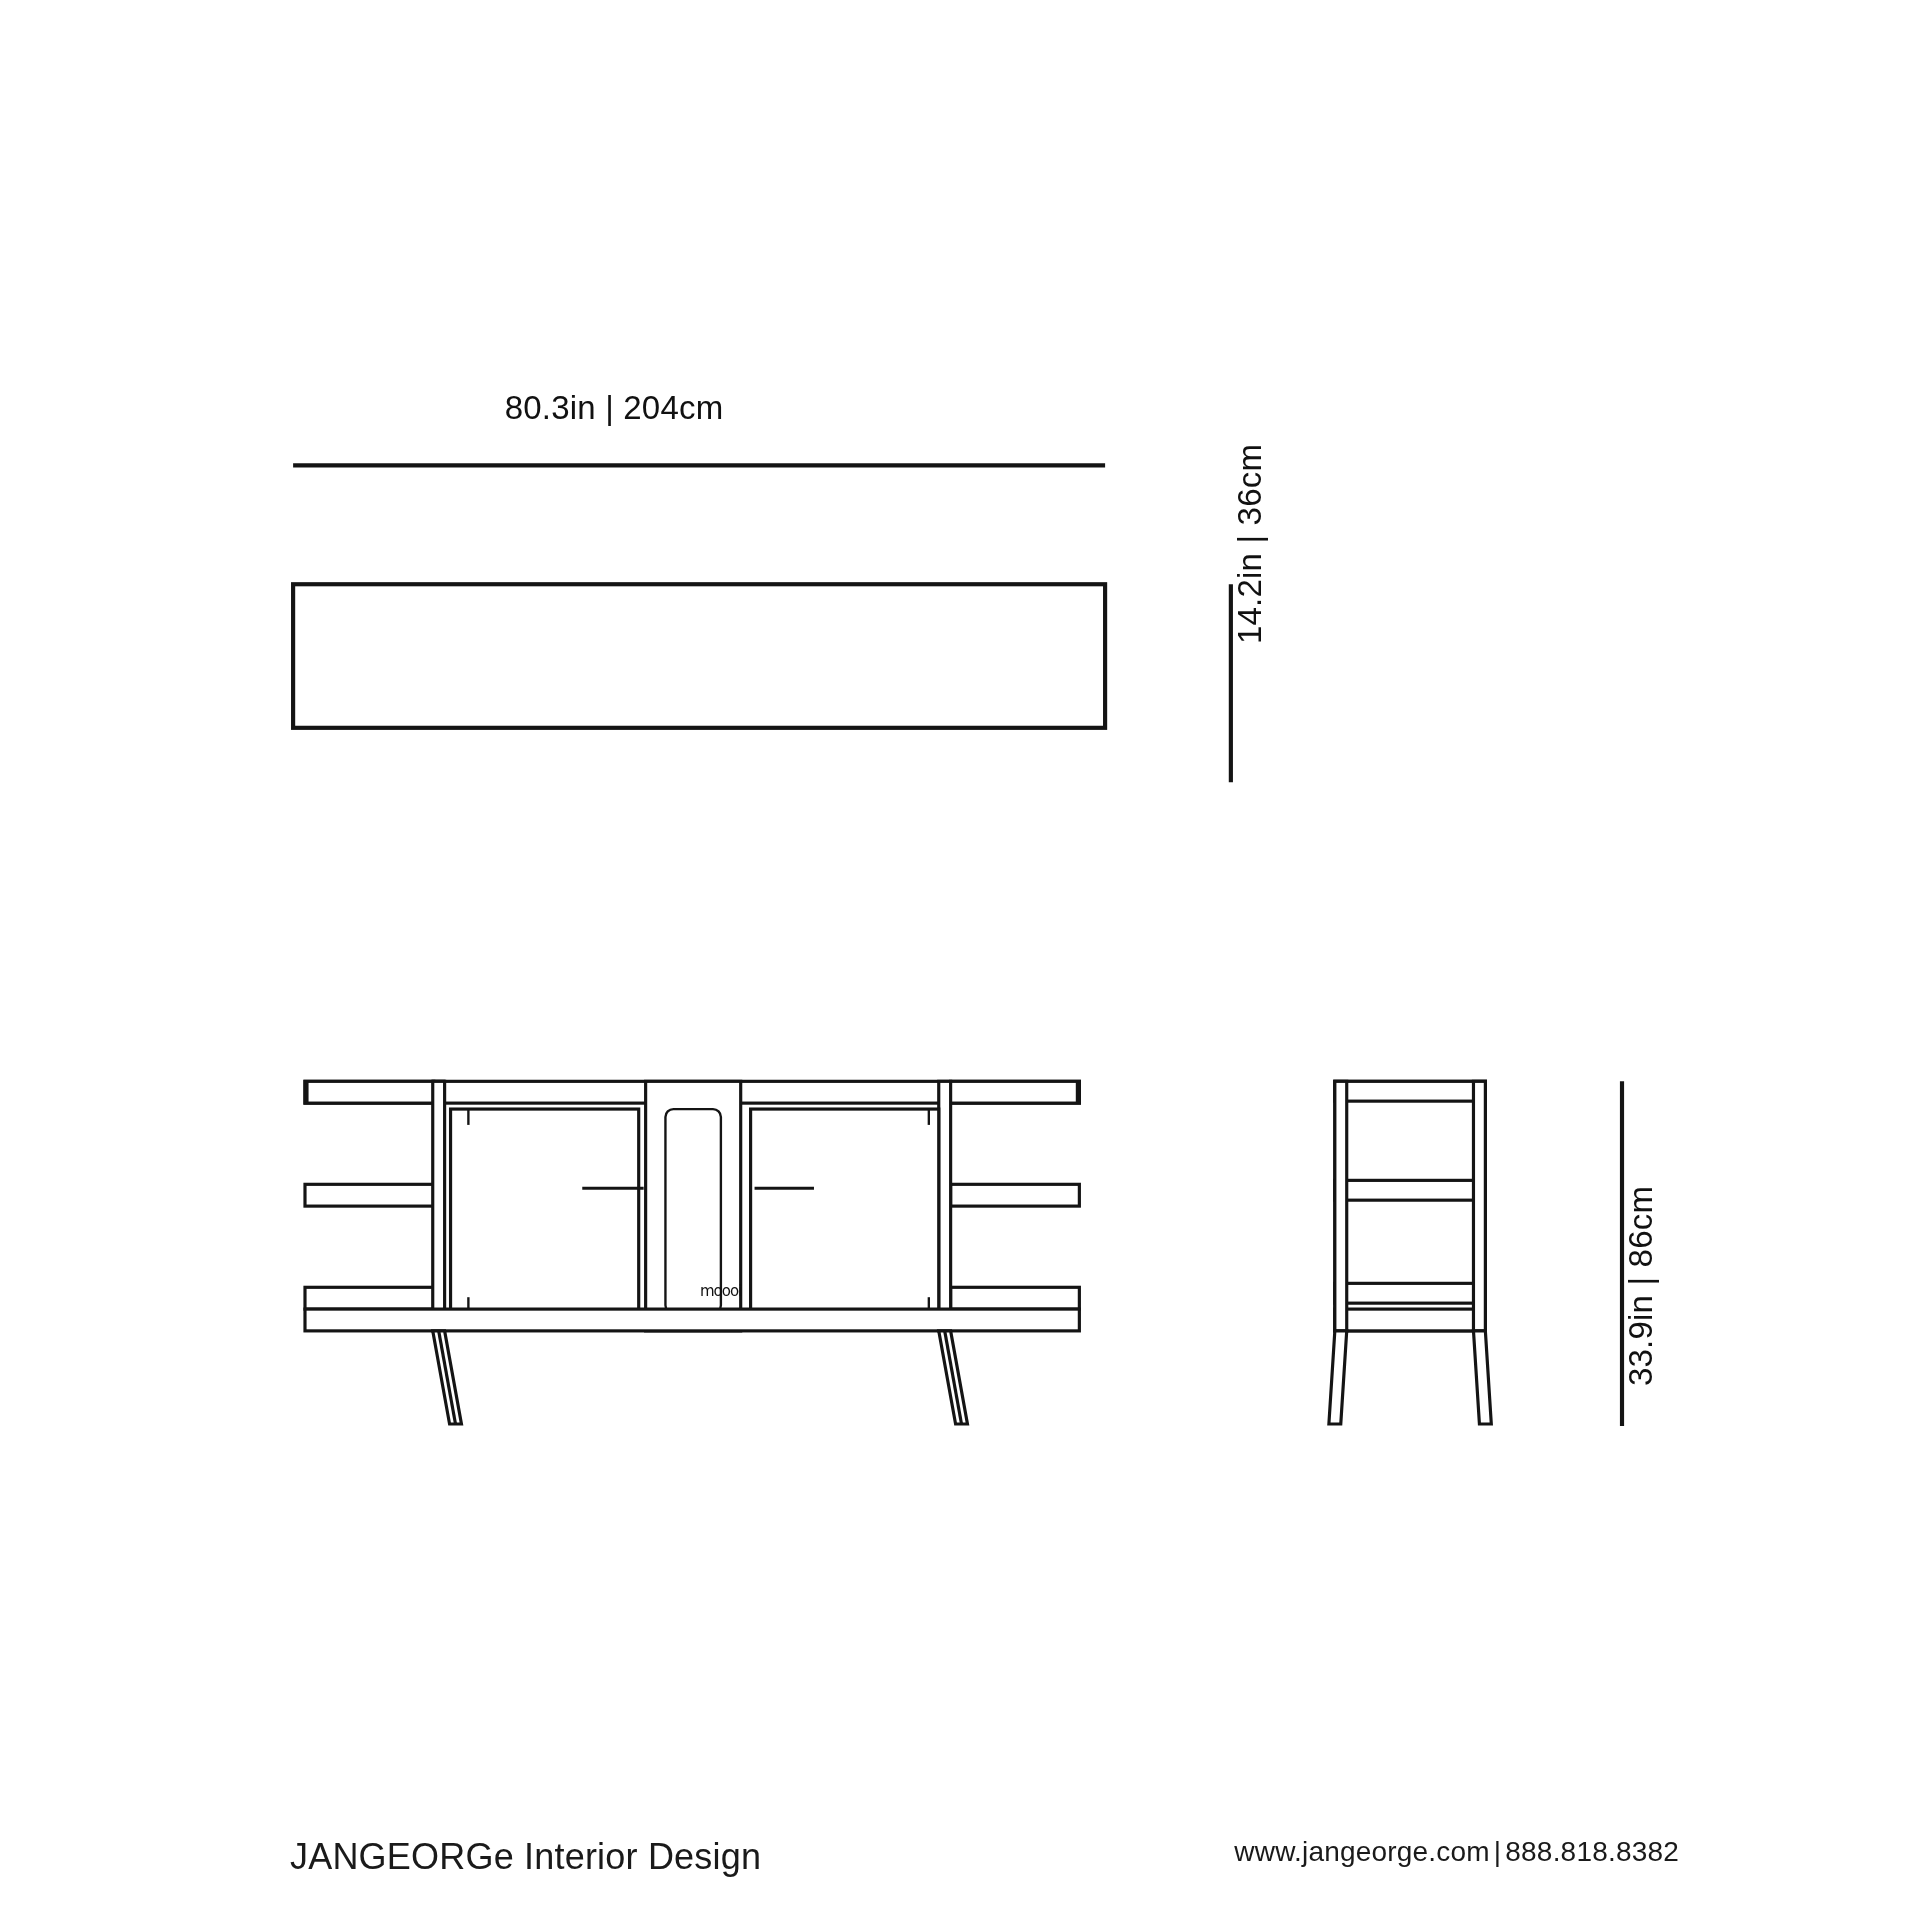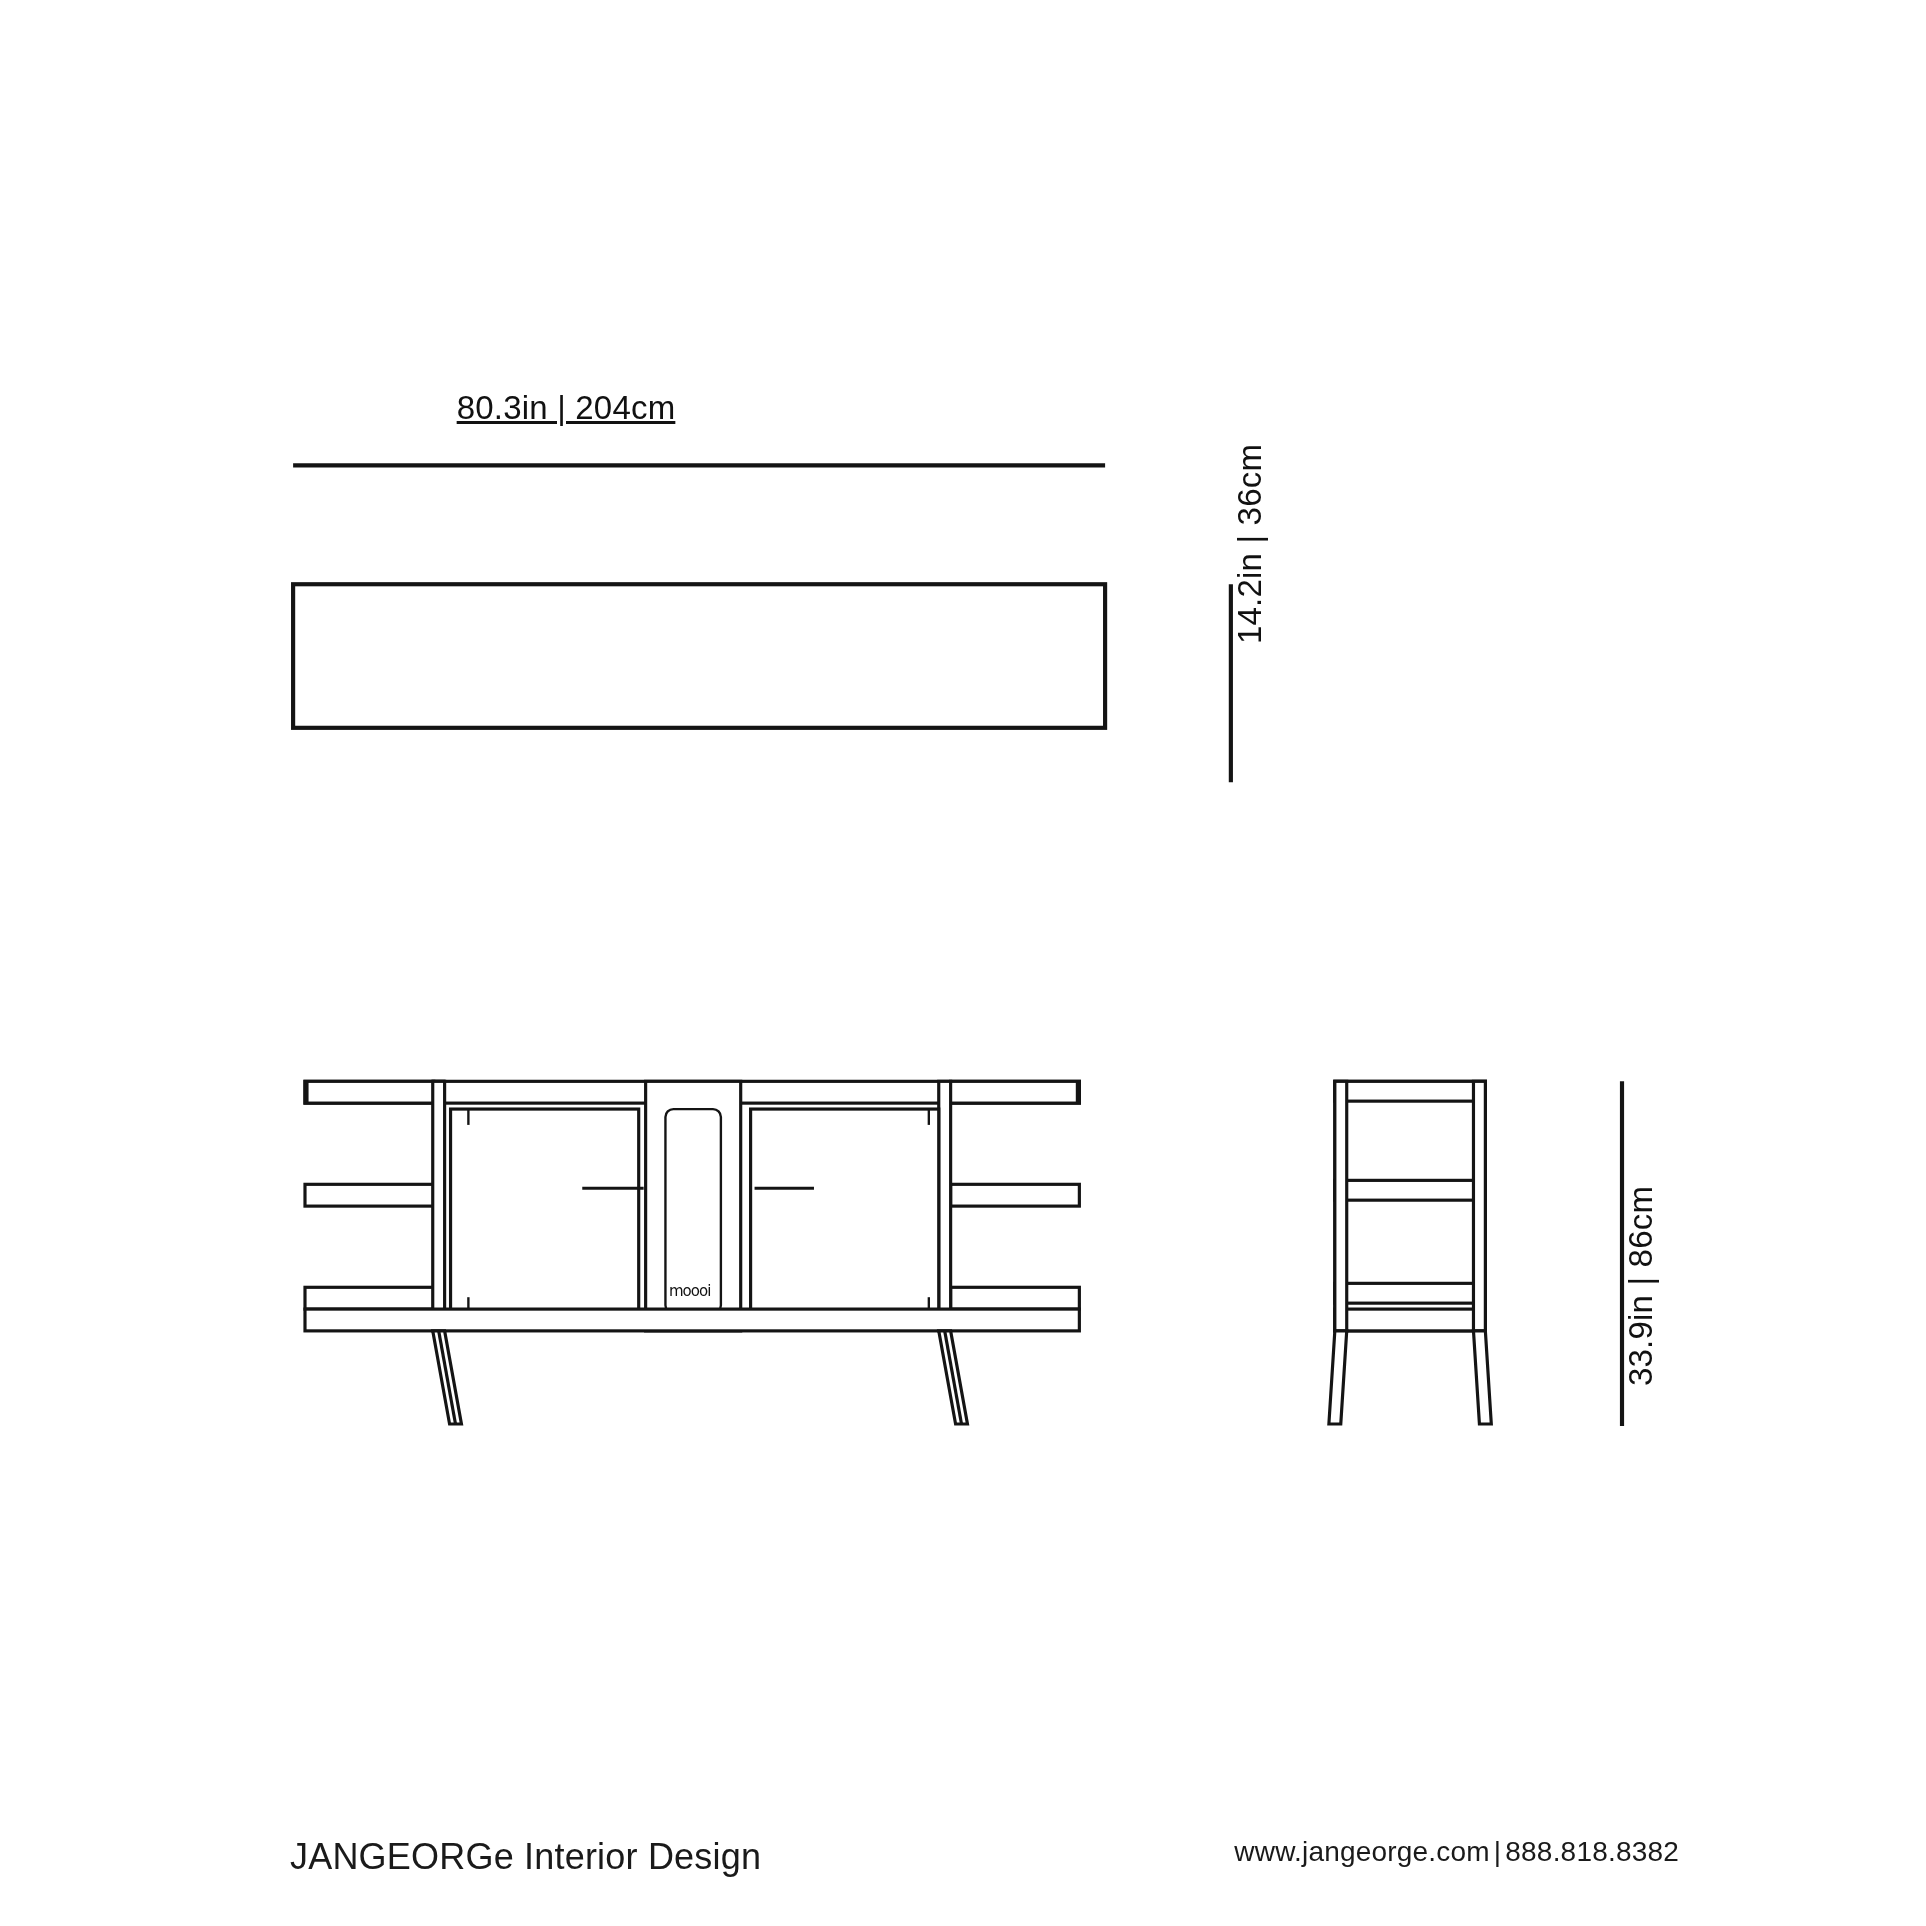"80.3in | 204cm" .dim-width { left: 566px -> 614px; text-decoration: underline -> none }
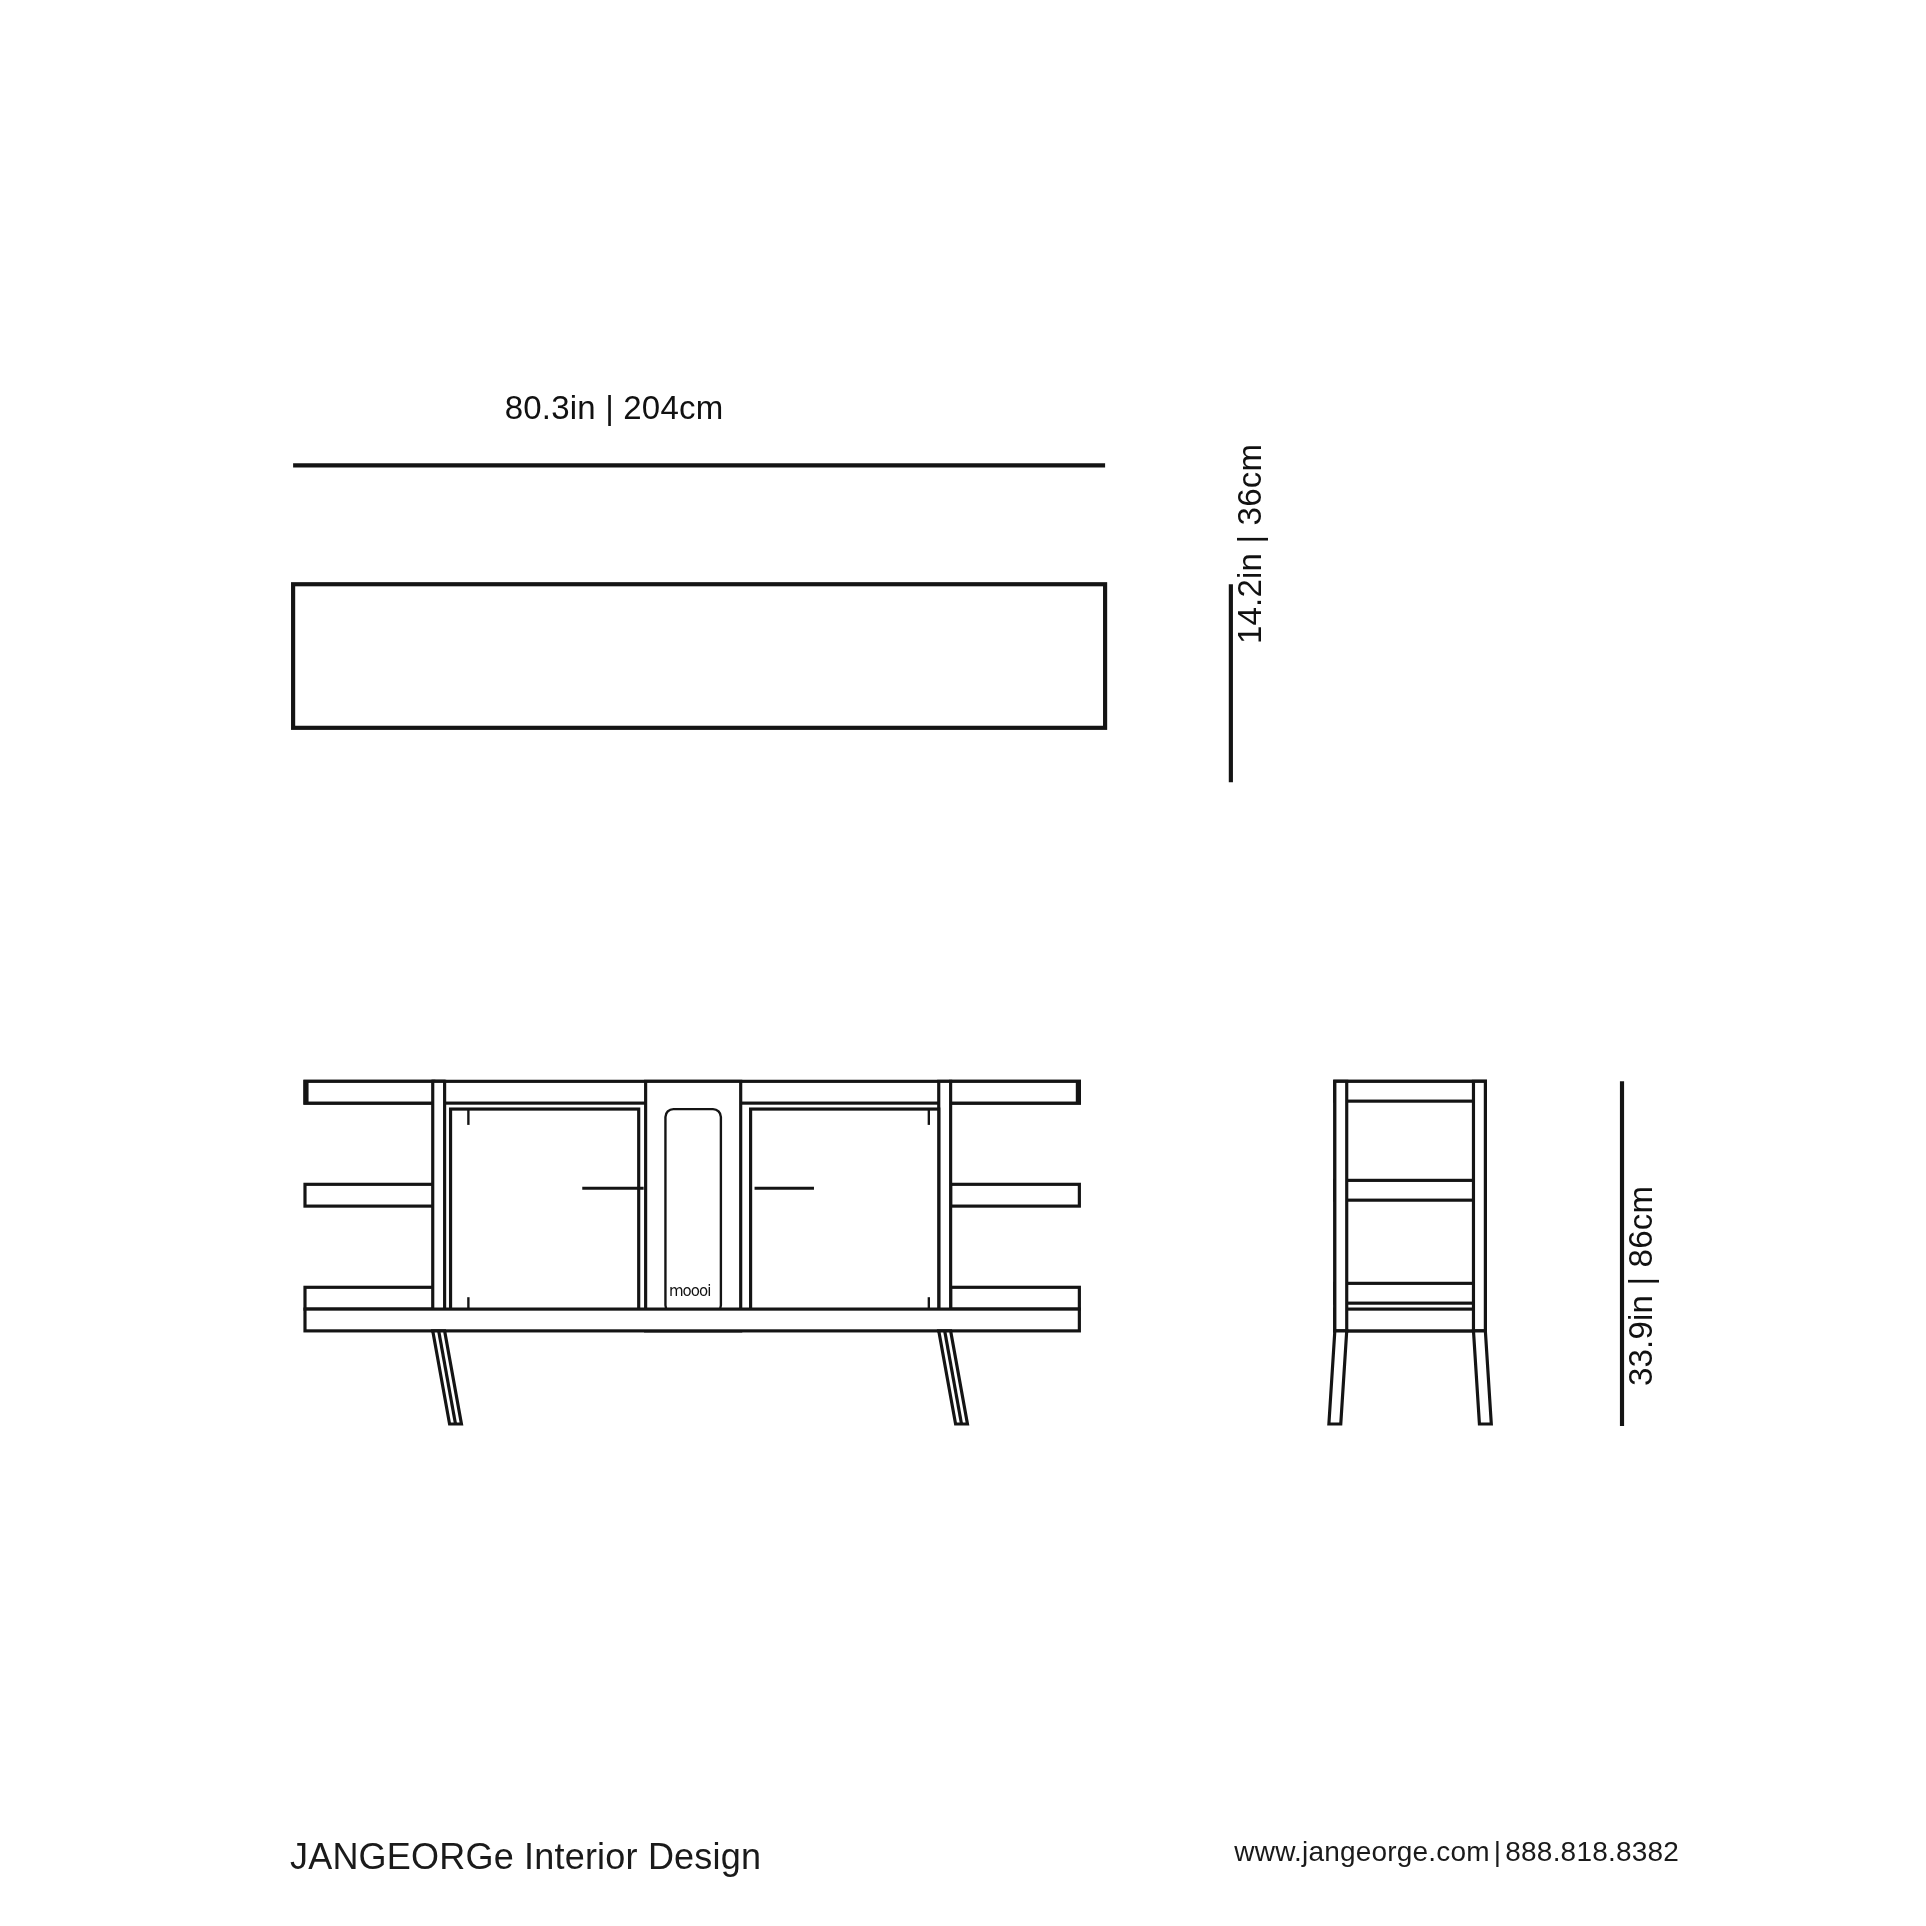"moooi" .logo-dots { left: 669px -> 700px }
